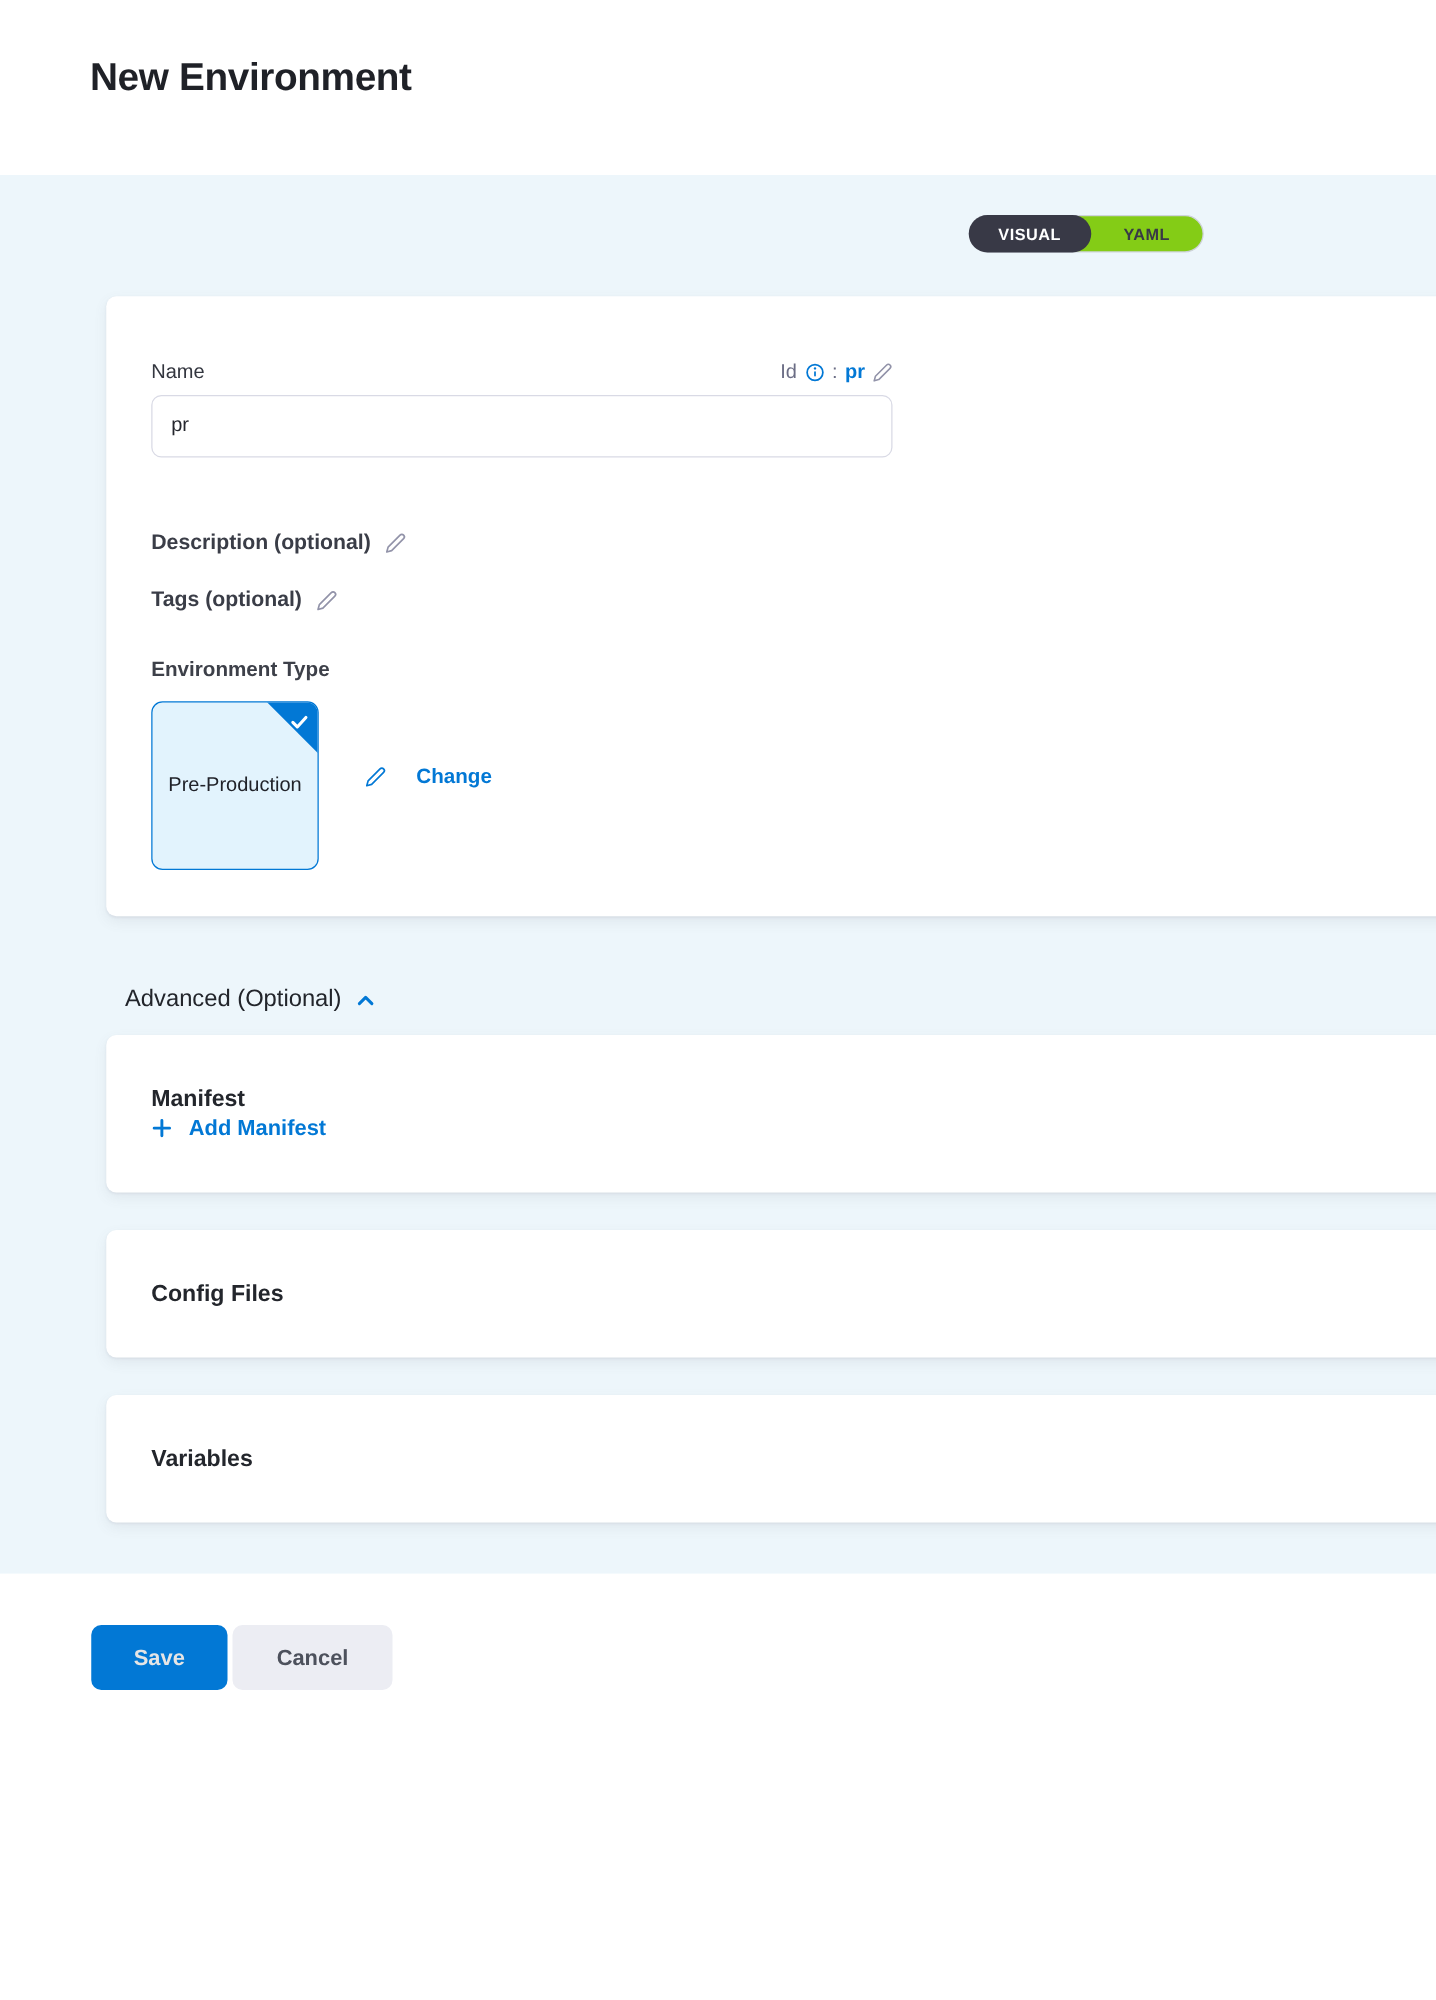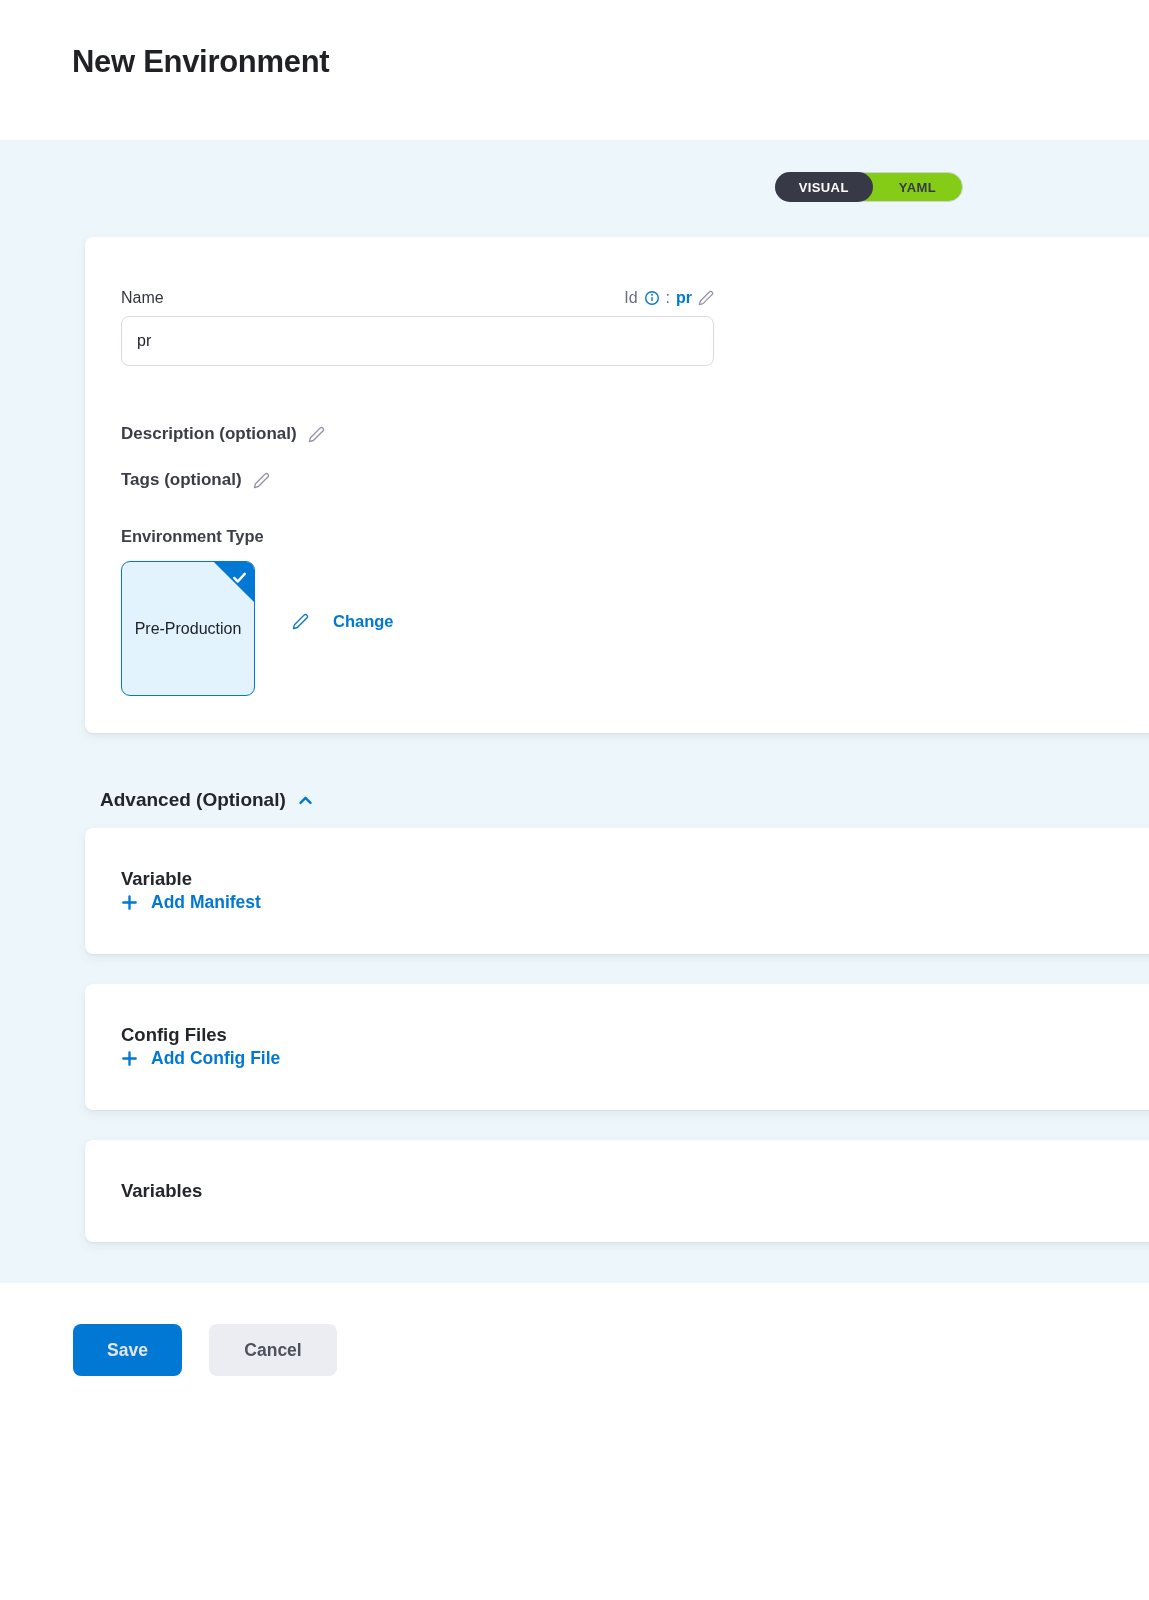"Advanced (Optional)" .advanced-row { font-weight: 700 -> 400 }
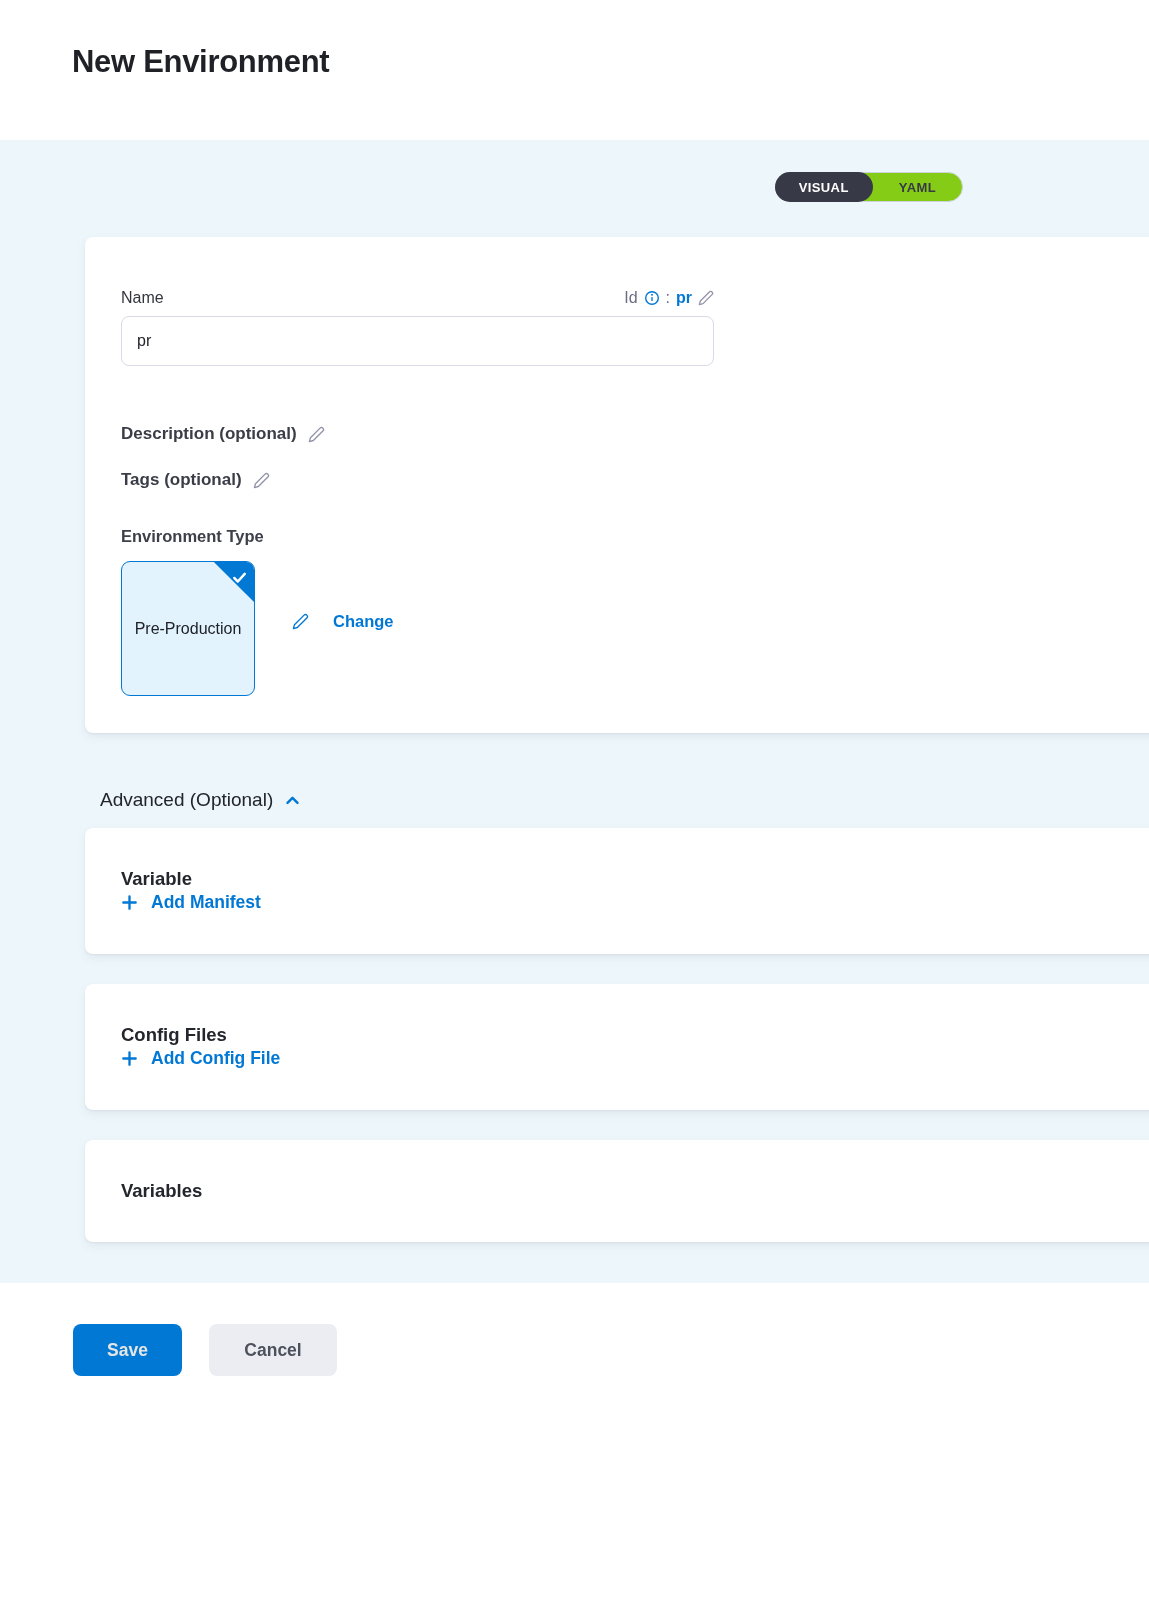"Variable" h2.section-title { text: Variable -> Manifest }
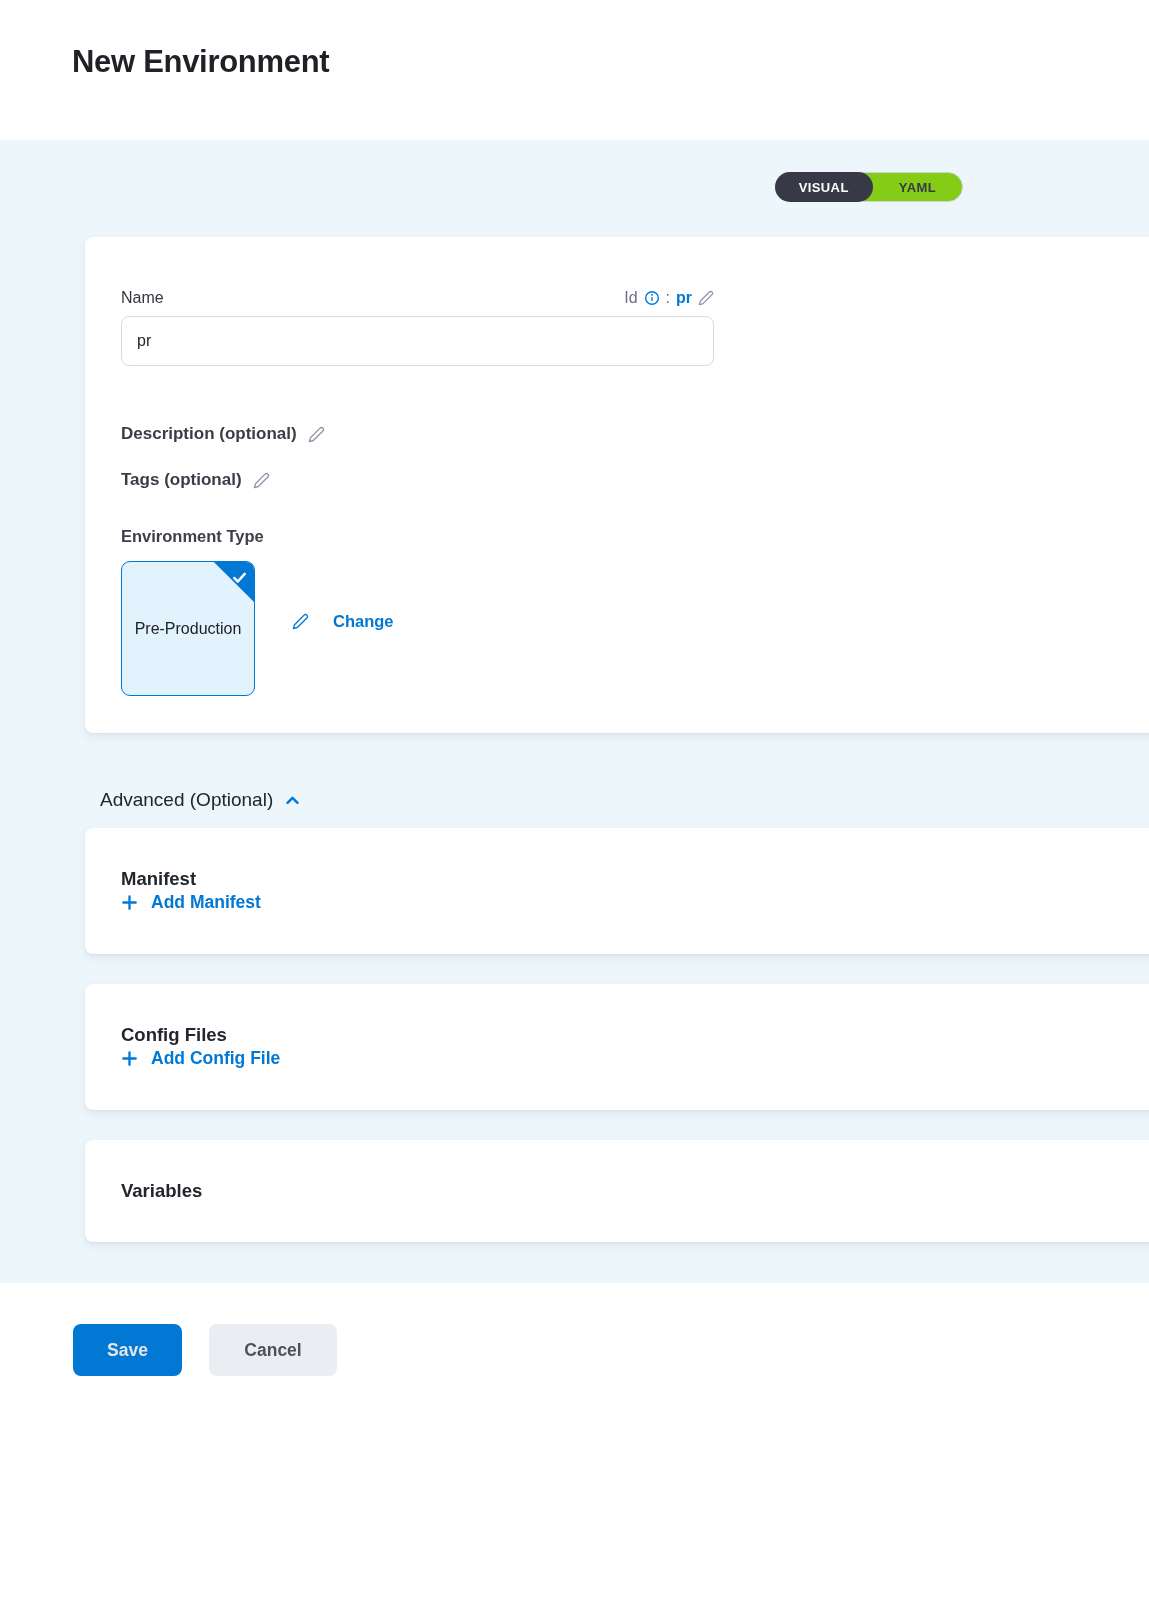"Add Config File" div.add-link { html: <div> <span> <svg> <path></path> </svg> </span> <span>Add Config File</span> </div> -> none }
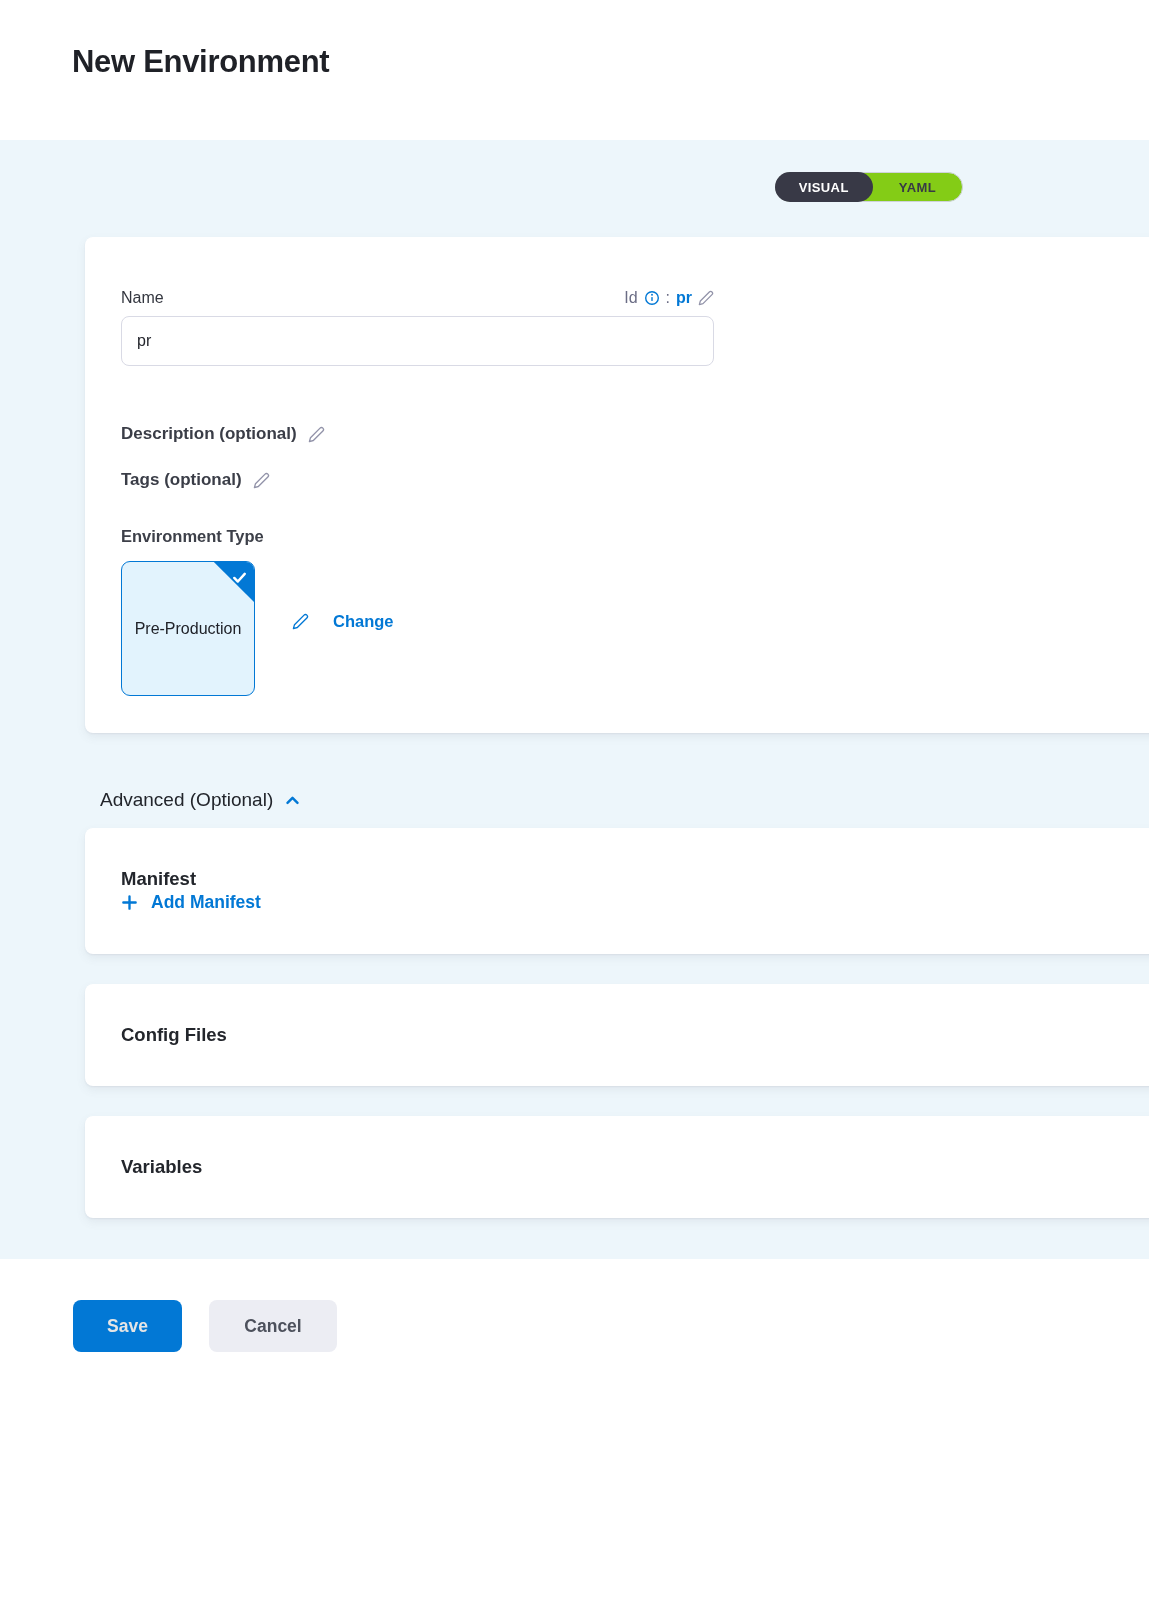"Cancel" .btn-cancel { margin-left: 23px -> none }
